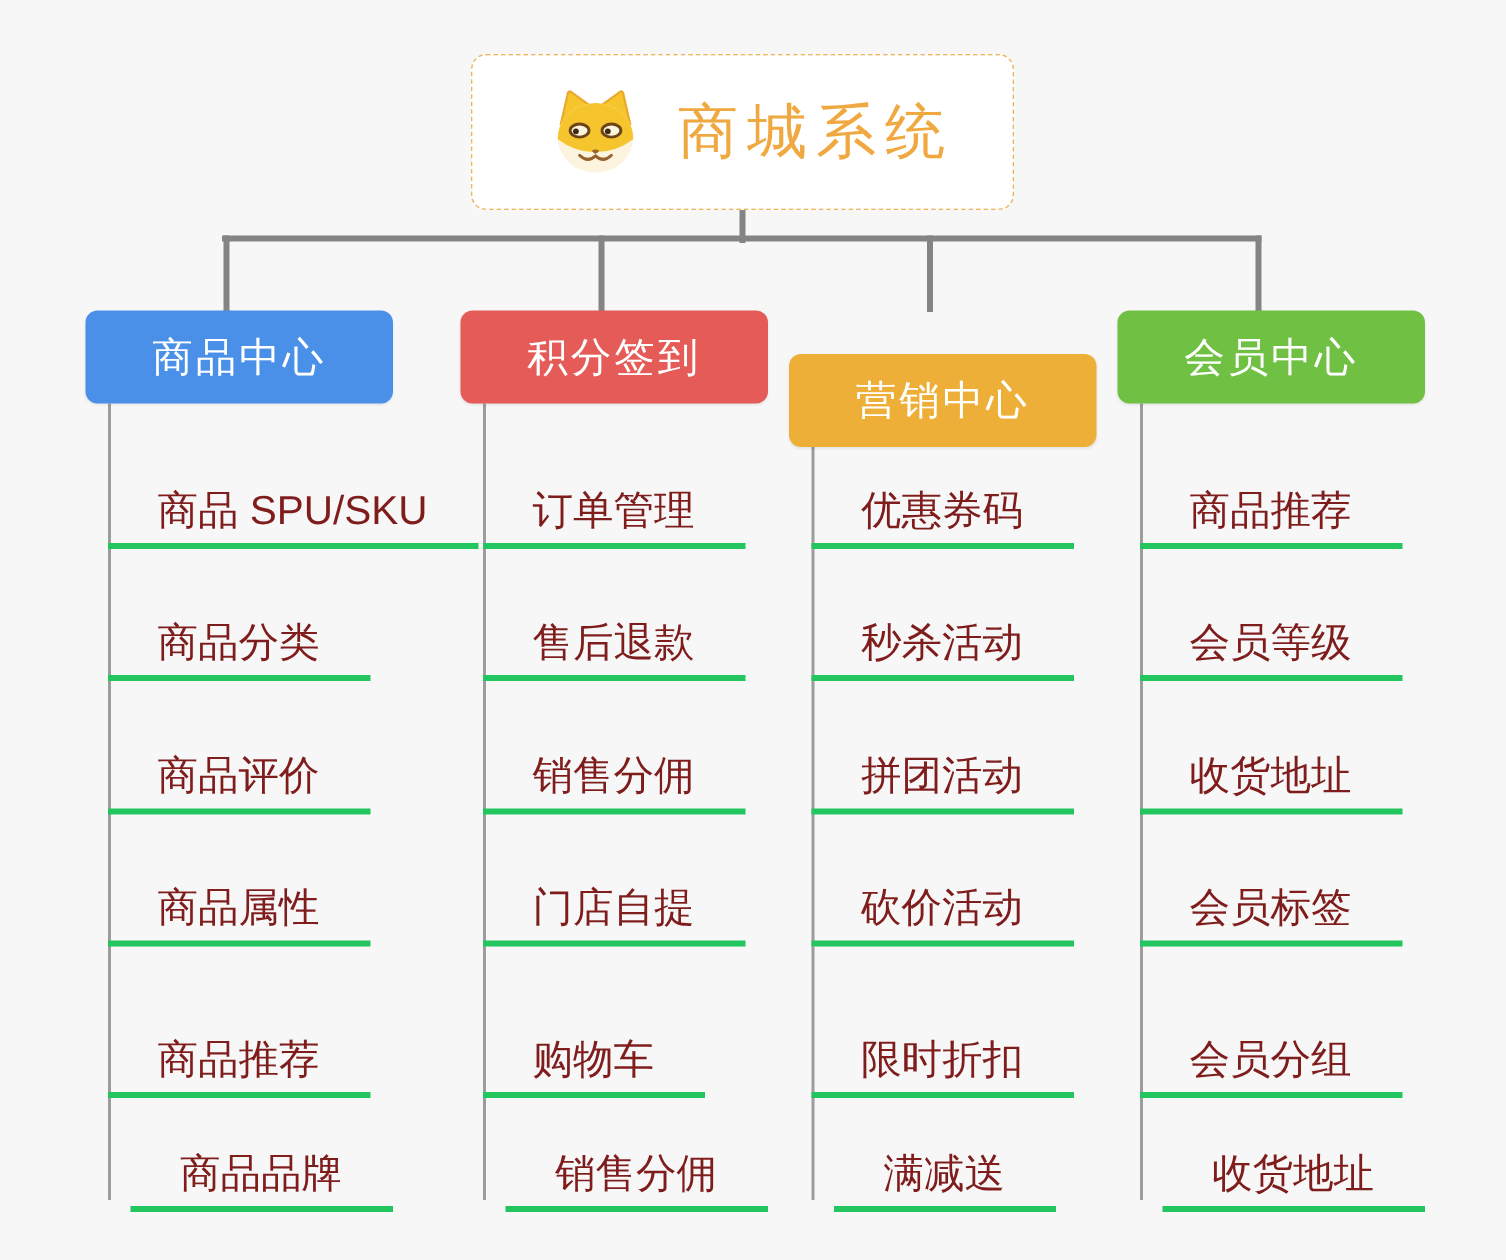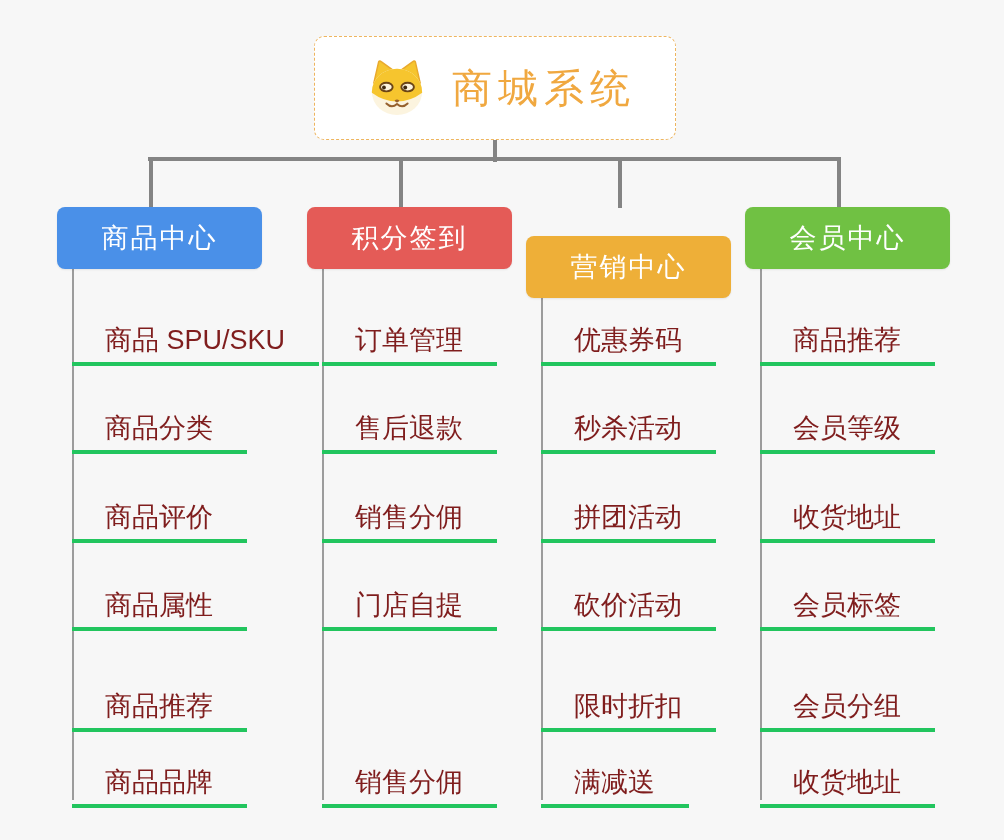"购物车" div.leaf { html: none -> <div>购物车</div> }
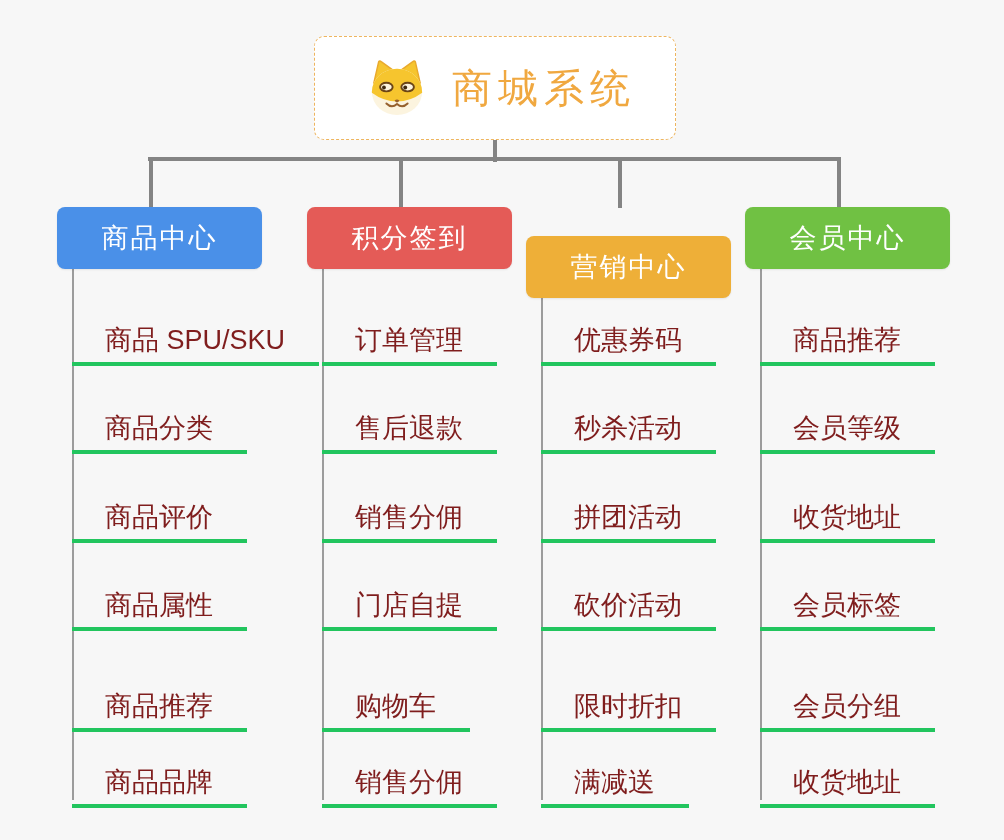"商品品牌" .r6 { margin-left: none -> 15px }
